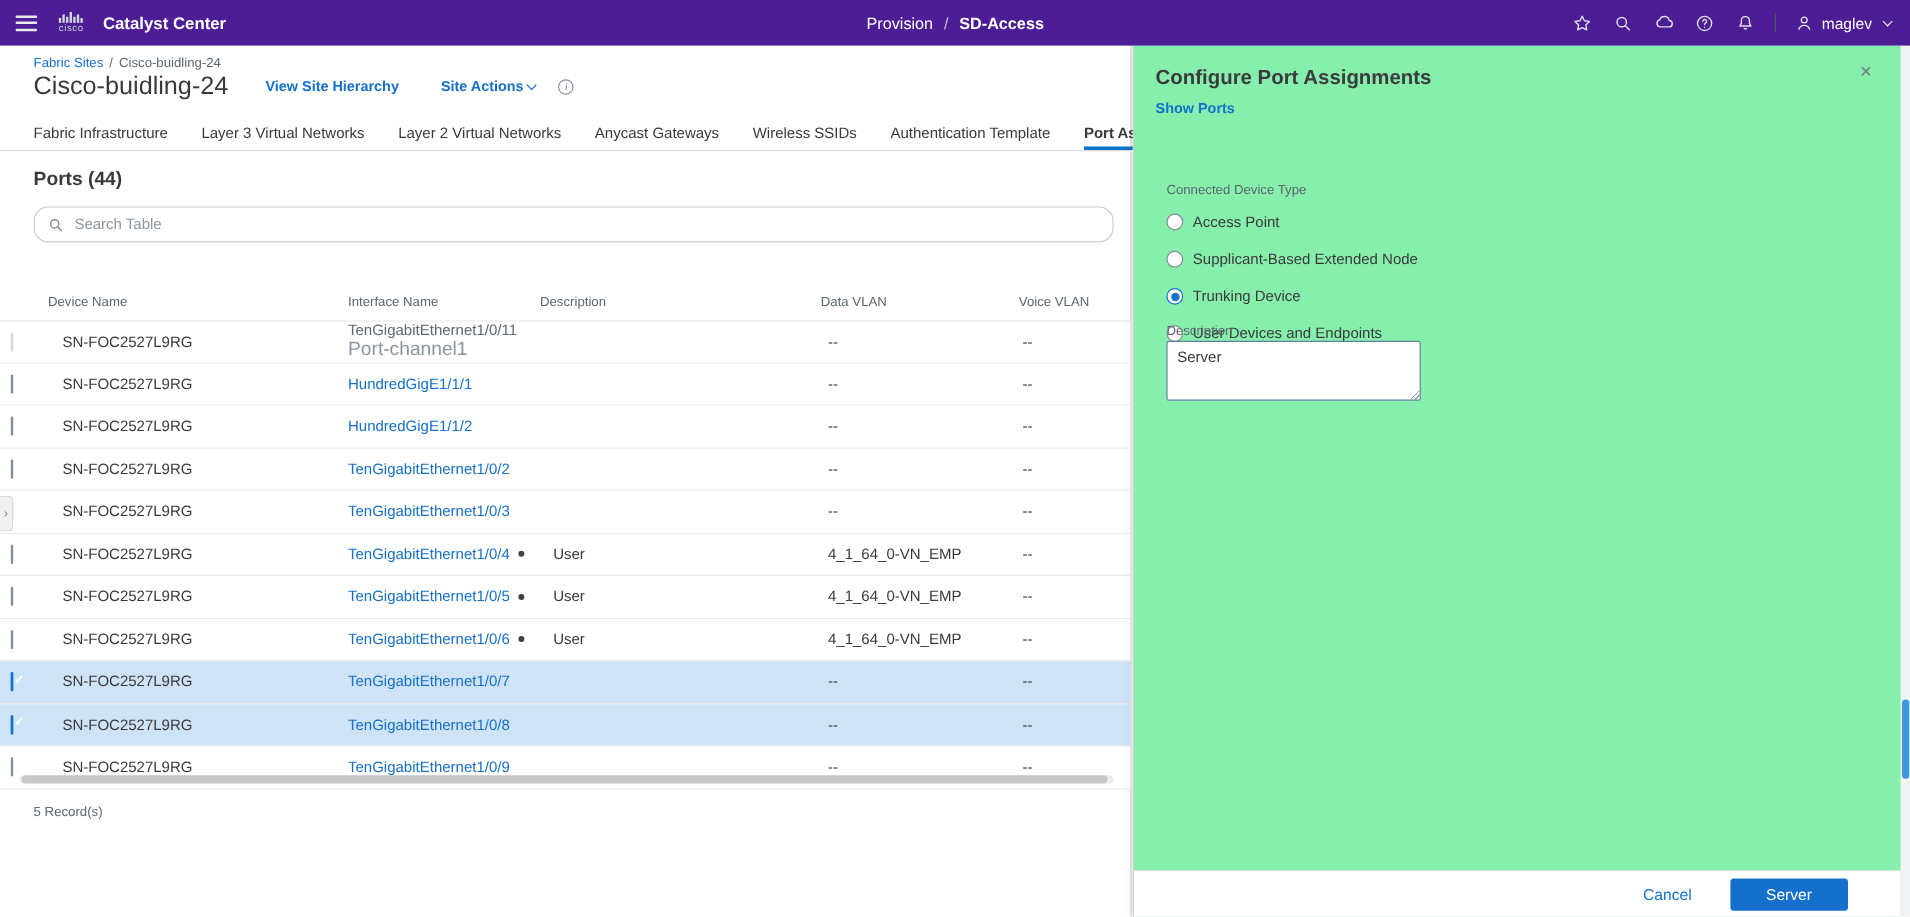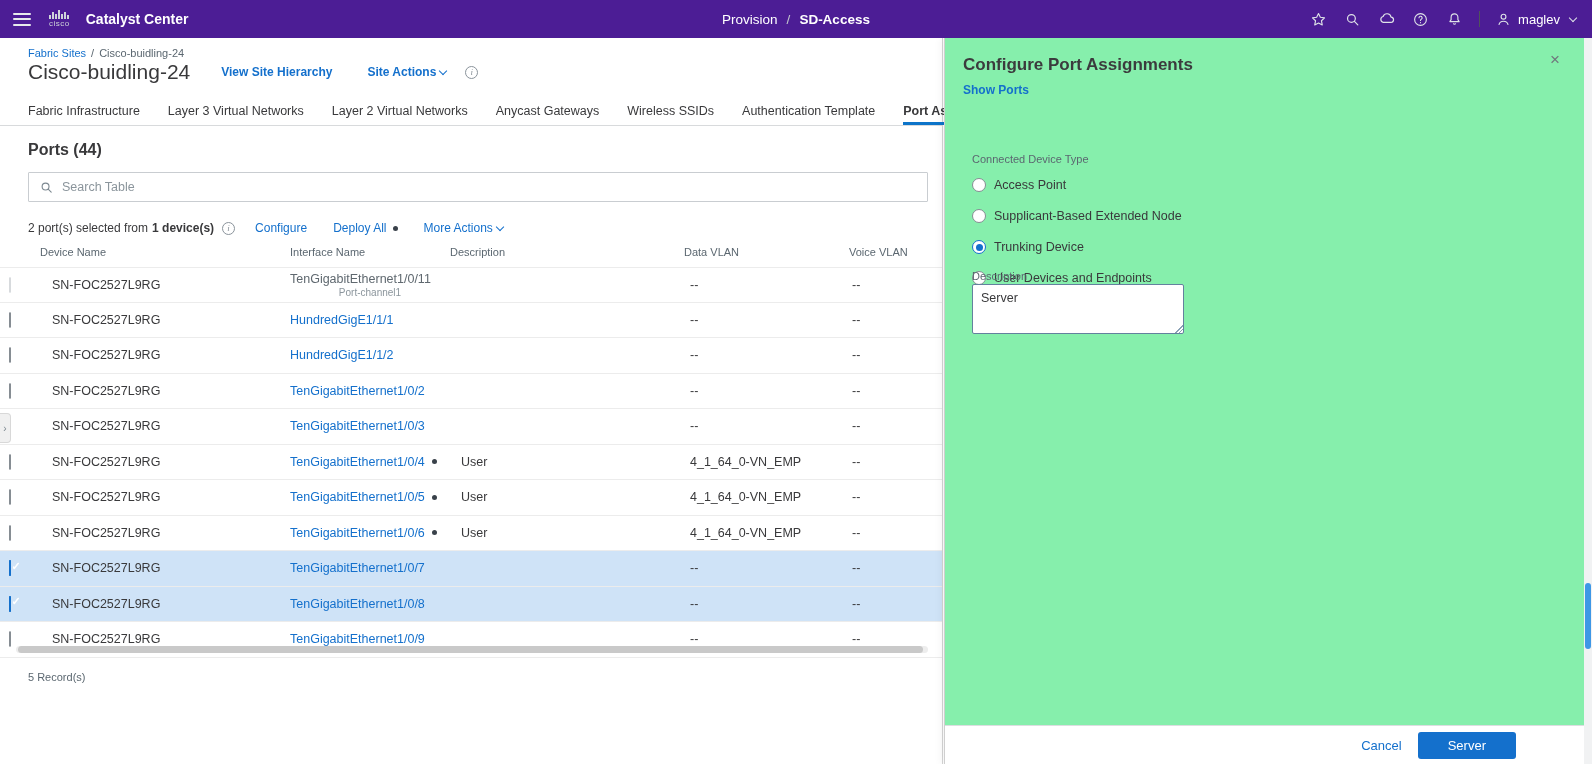"Search Table" .search-box { border-radius: 1px -> 12px }
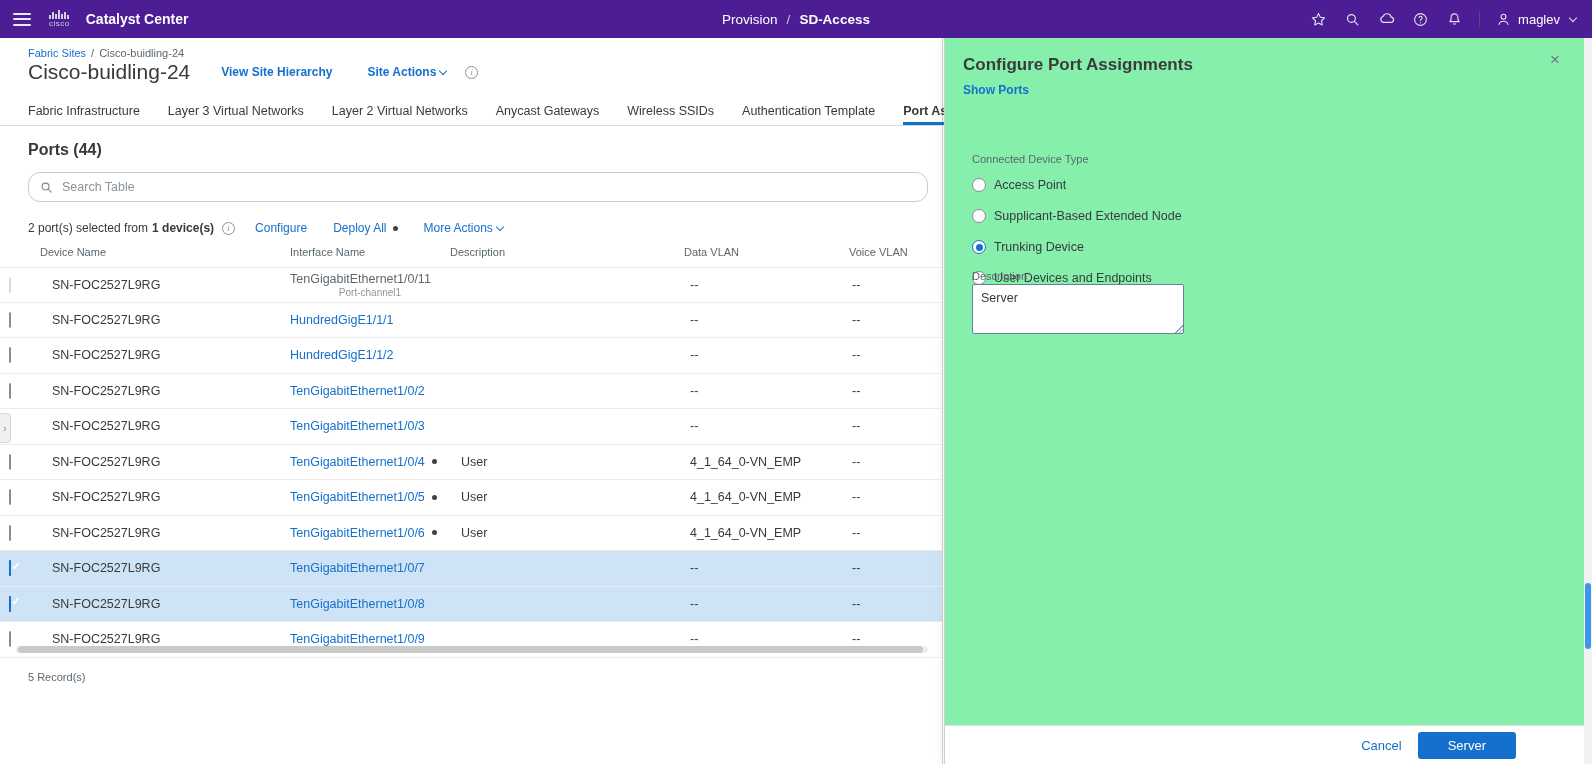"2 port(s) selected from" div.selection-row { html: <div> <span>2 port(s) selected from</span> <span>1 device(s)</span> <span></span> <span>Configure</span> <span>Deploy All</span> <span></span> <span><span>More Actions</span><span></span></span> </div> -> none }
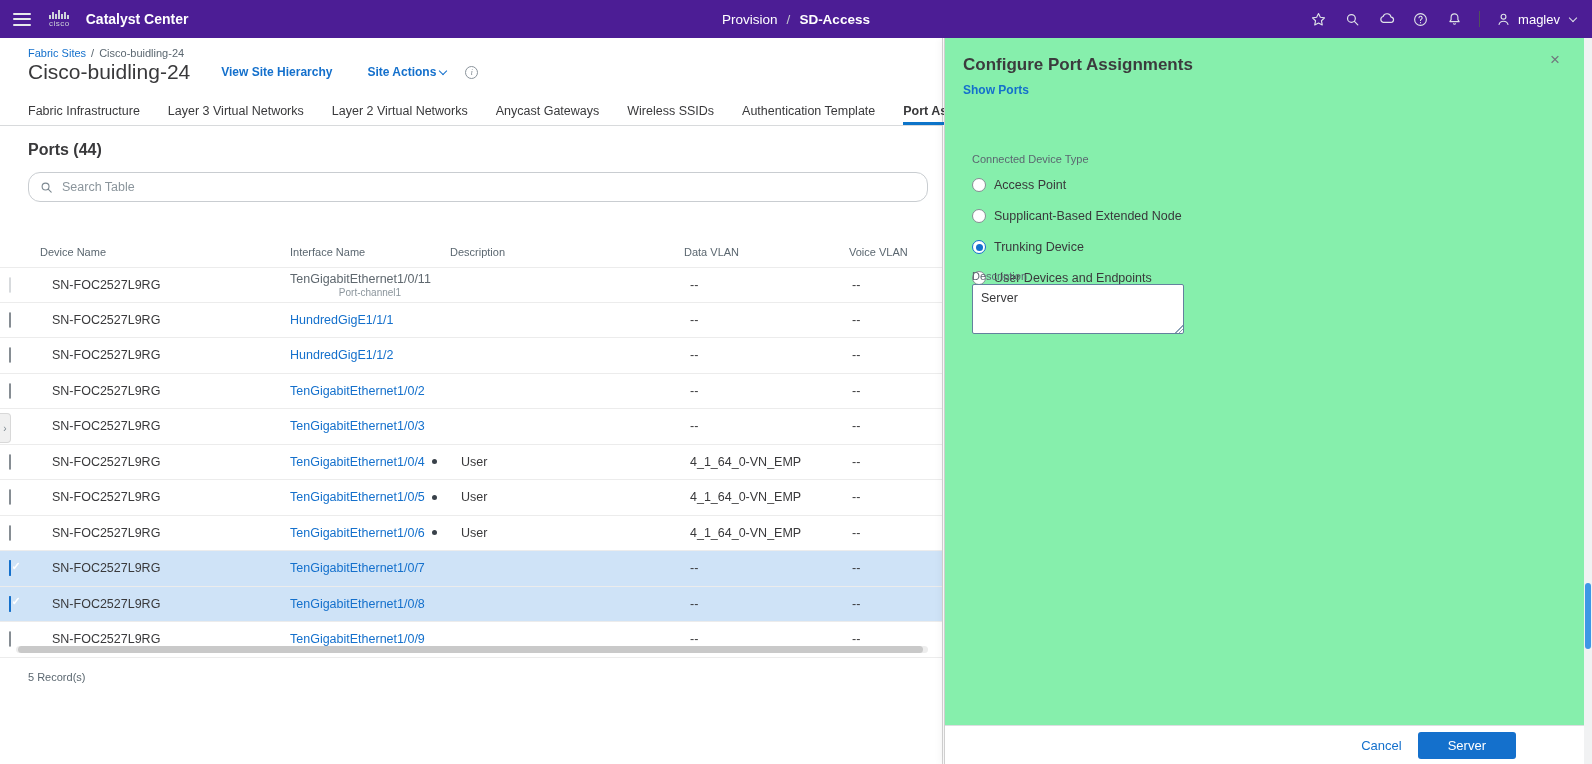"Port-channel1" .iface-sub { font-size: 10px -> 16px; text-align: center -> none }
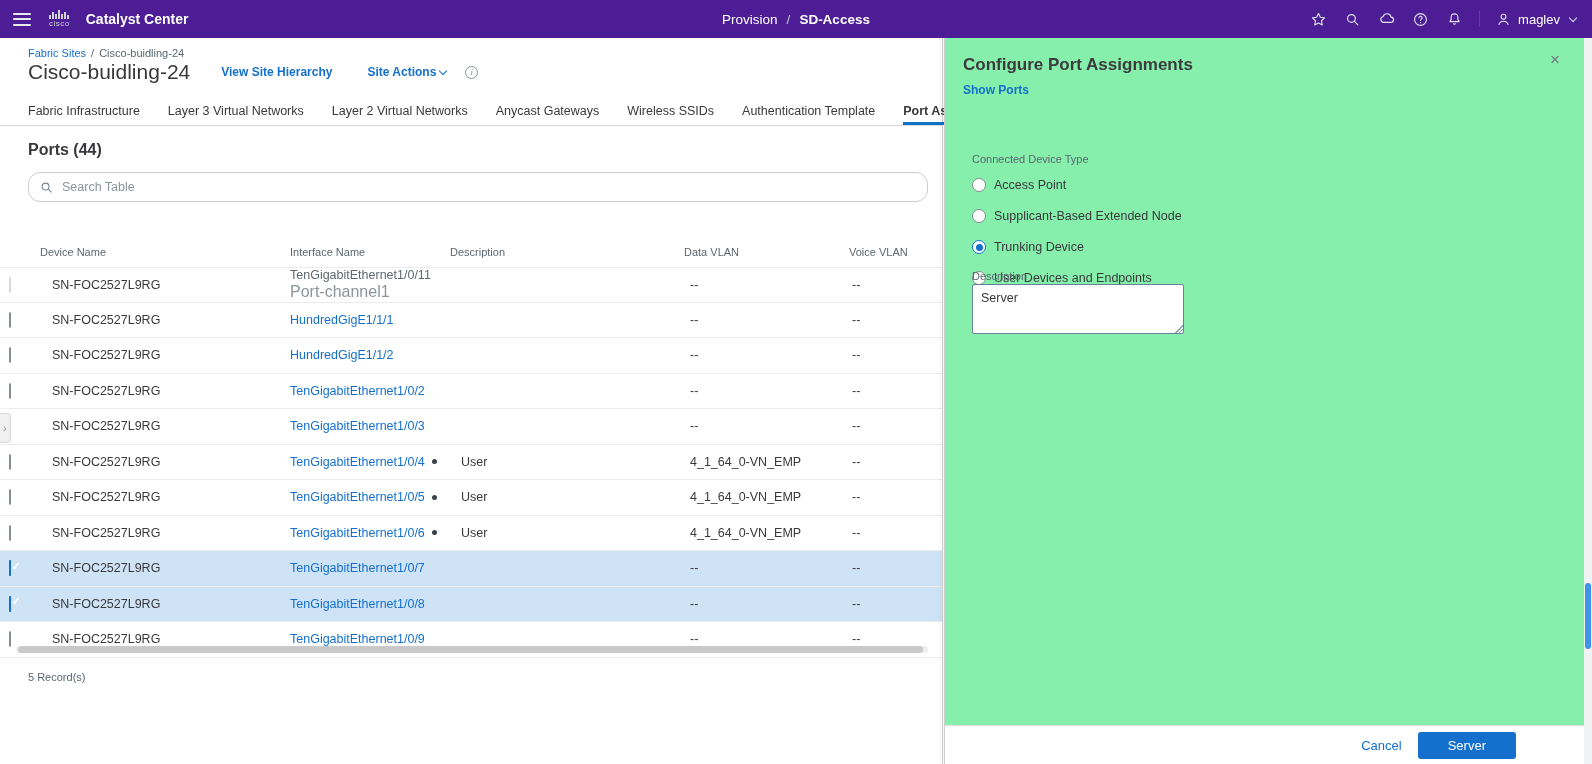"Cancel" .panel-footer { gap: 16px -> 32px; padding-right: 68px -> 44px }
